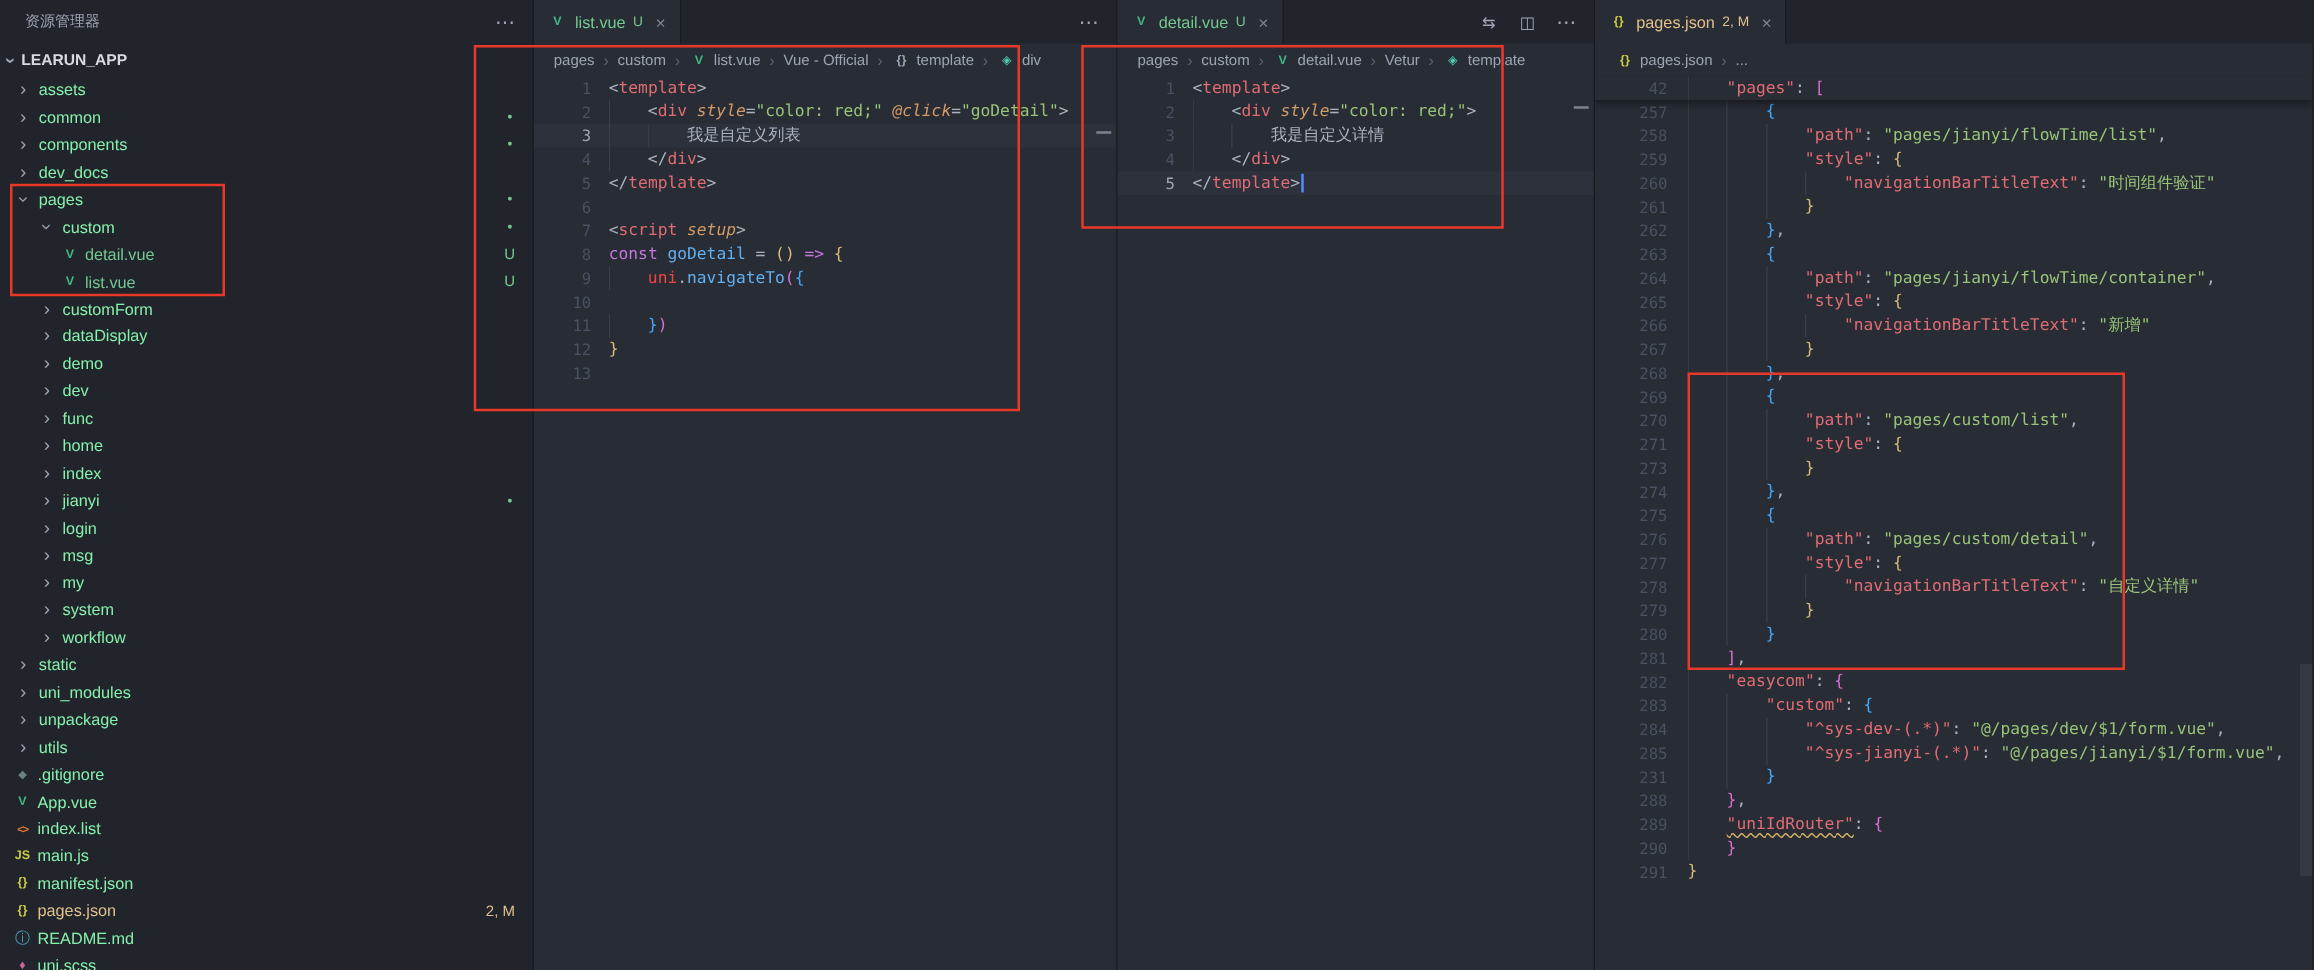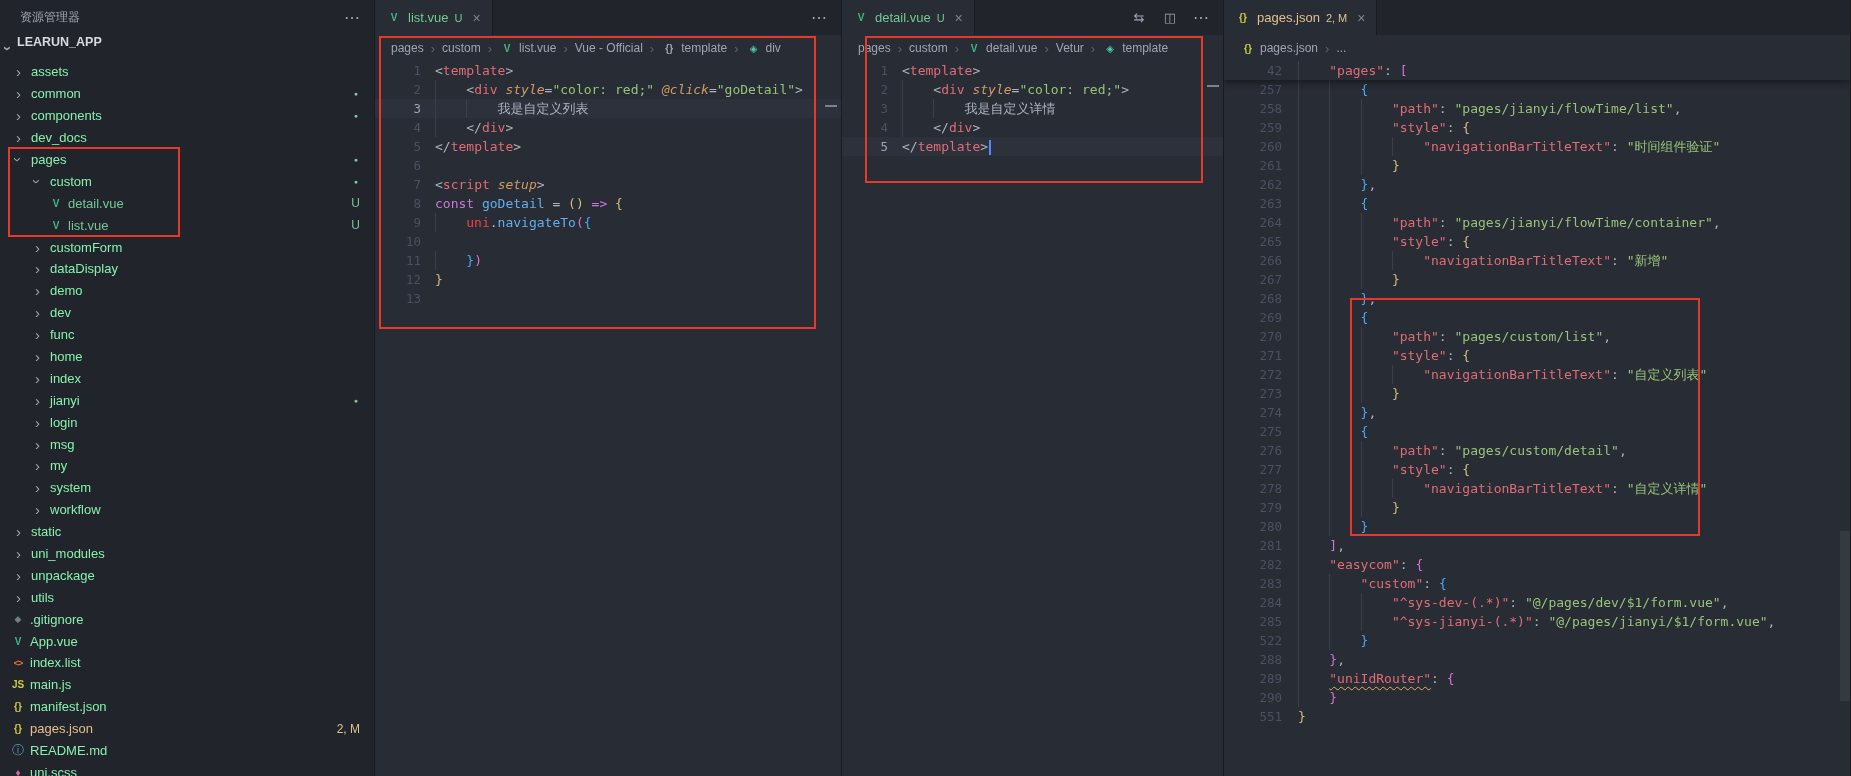"资源管理器" #sidebar { width: 375px -> 427px }
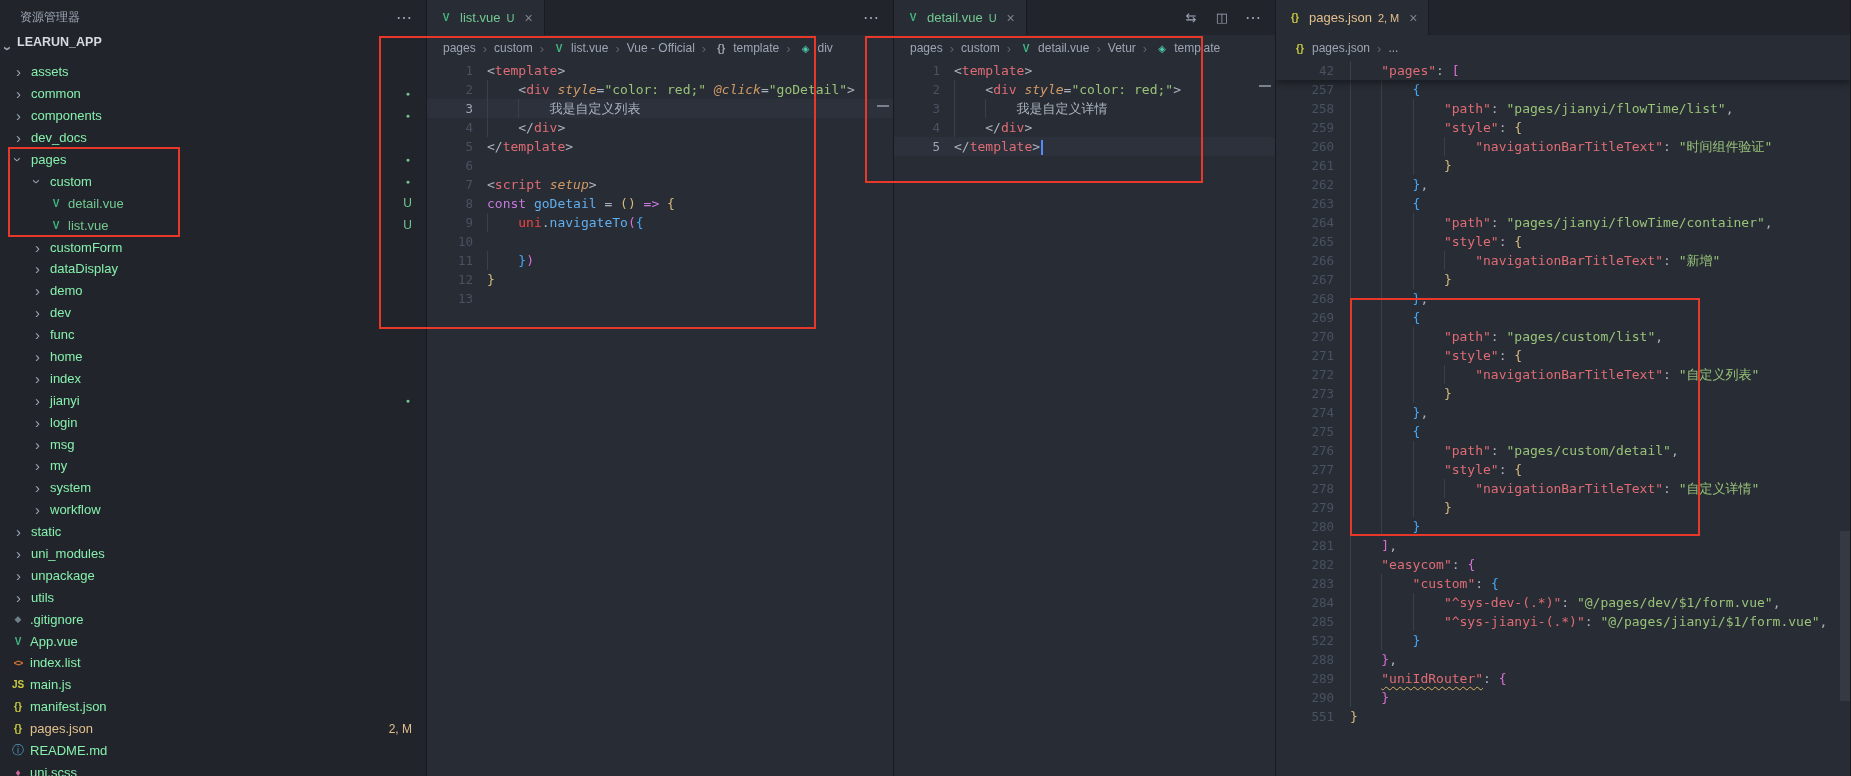"LEARUN_APP" .sb-root { align-items: none -> center }
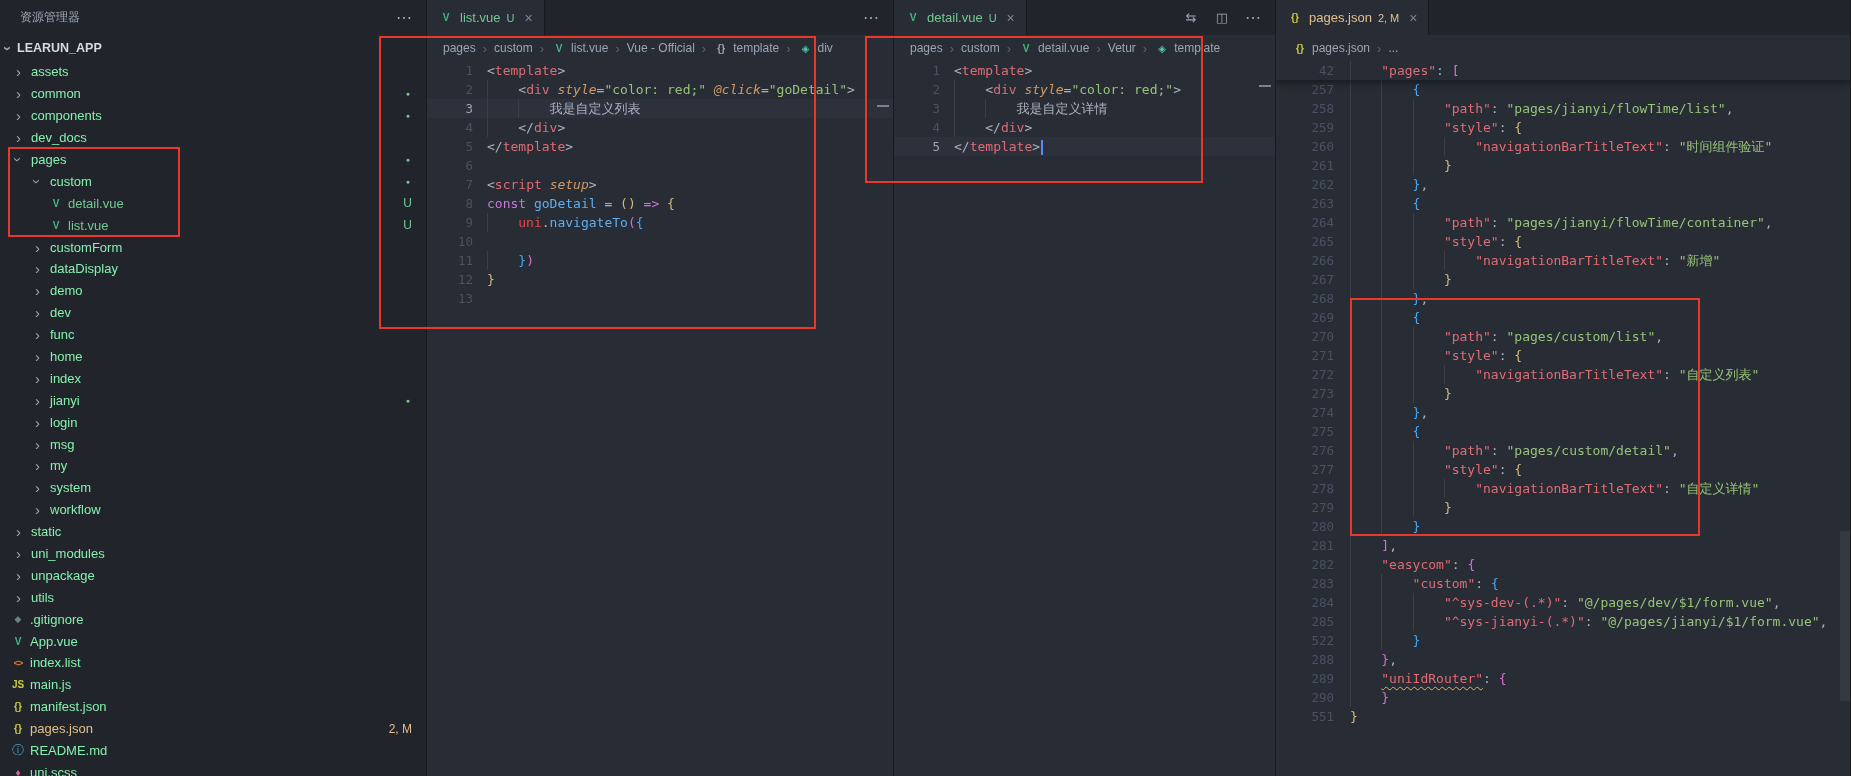"272" div.line { html: <div> <span>272</span> <span><span></span><span></span><span></span><span></span><span>"navigationBarTitleText"</span><span>: </span><span>"自定义列表"</span></span> </div> -> none }
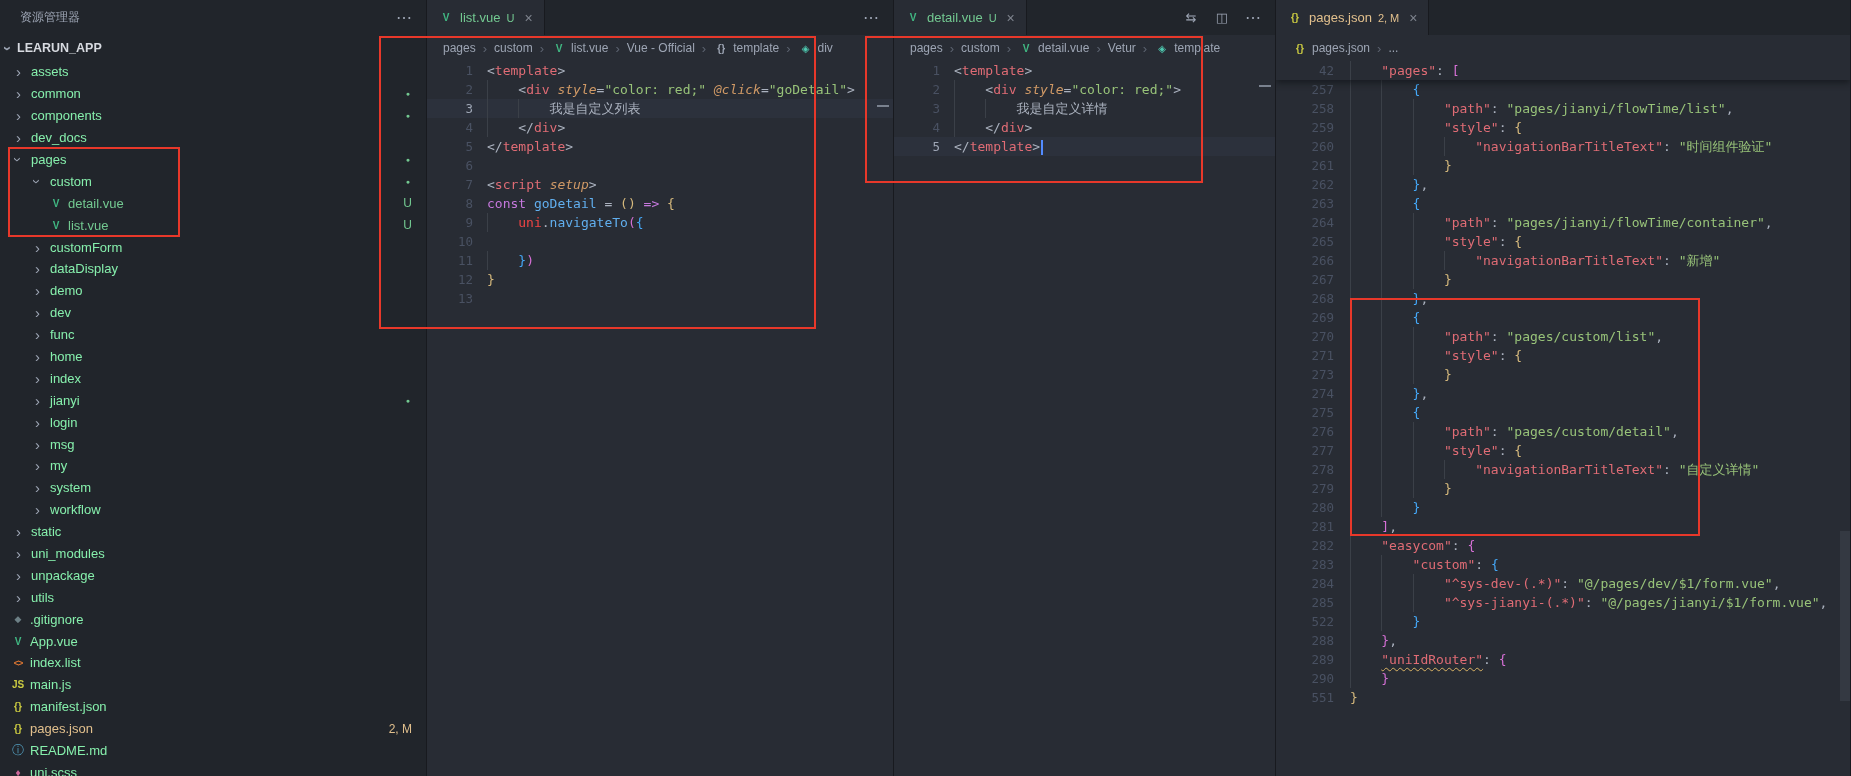"522" span.num { text: 522 -> 231 }
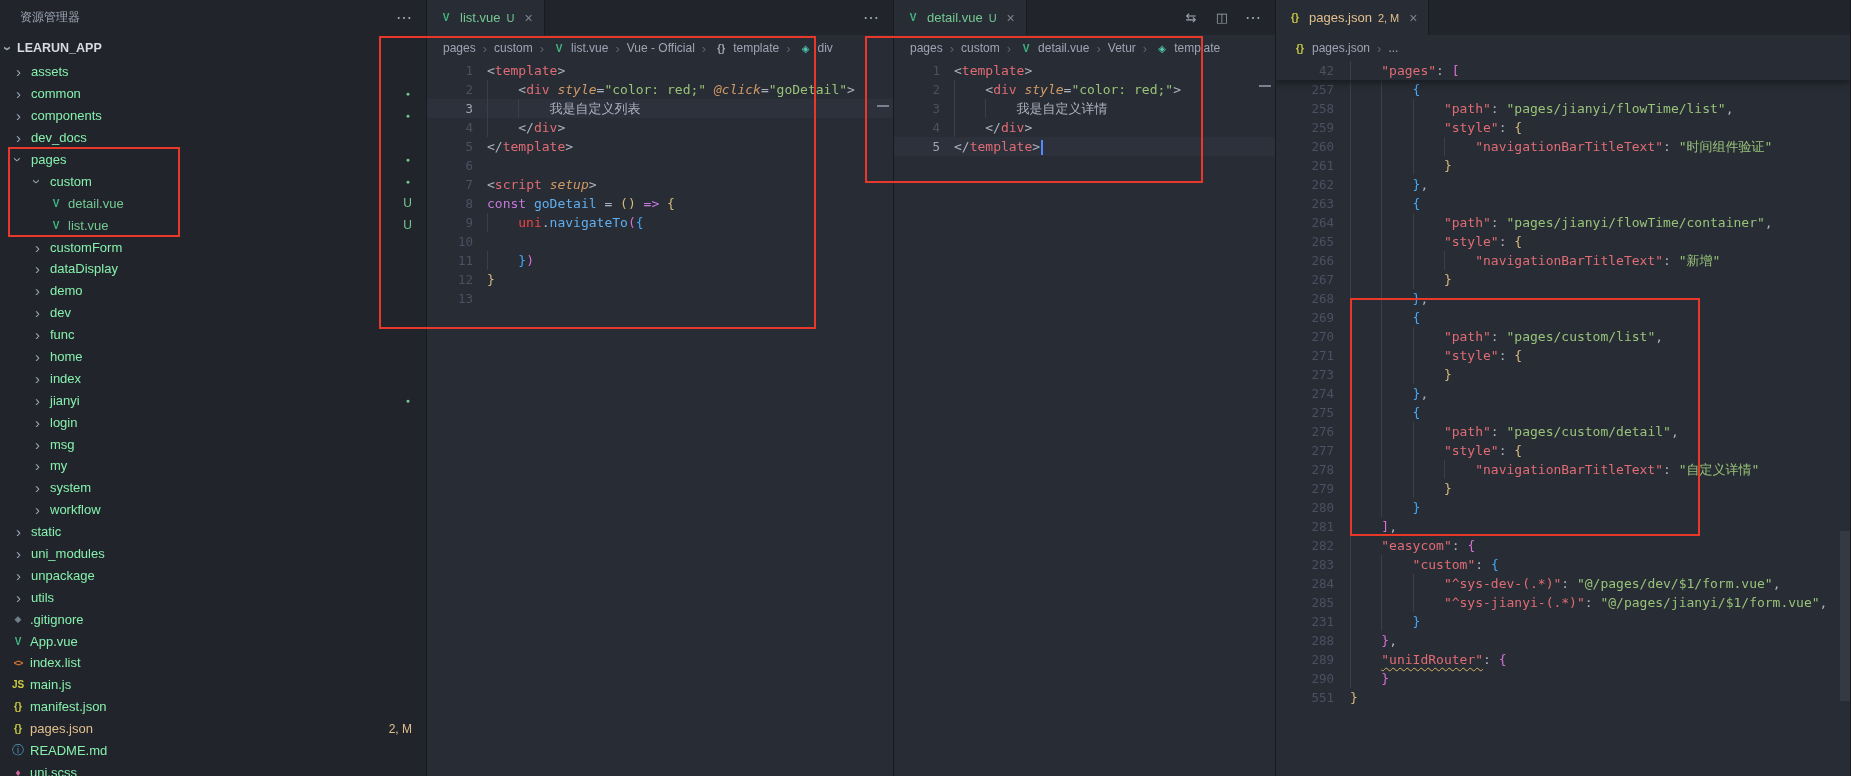"551" span.num { text: 551 -> 291 }
